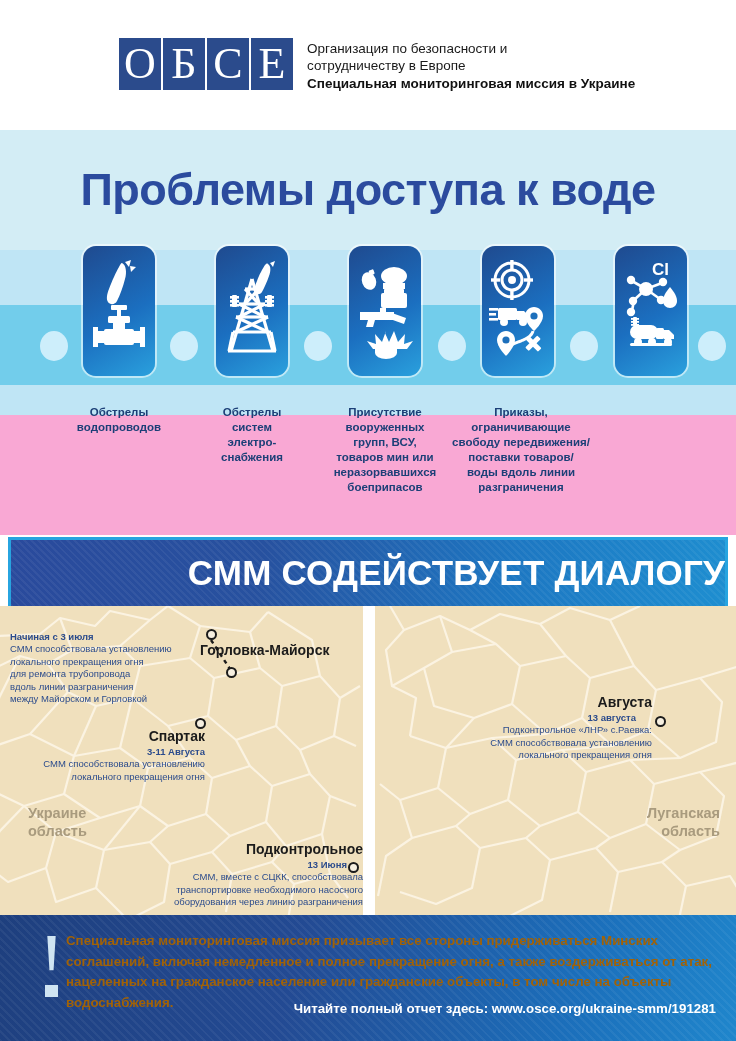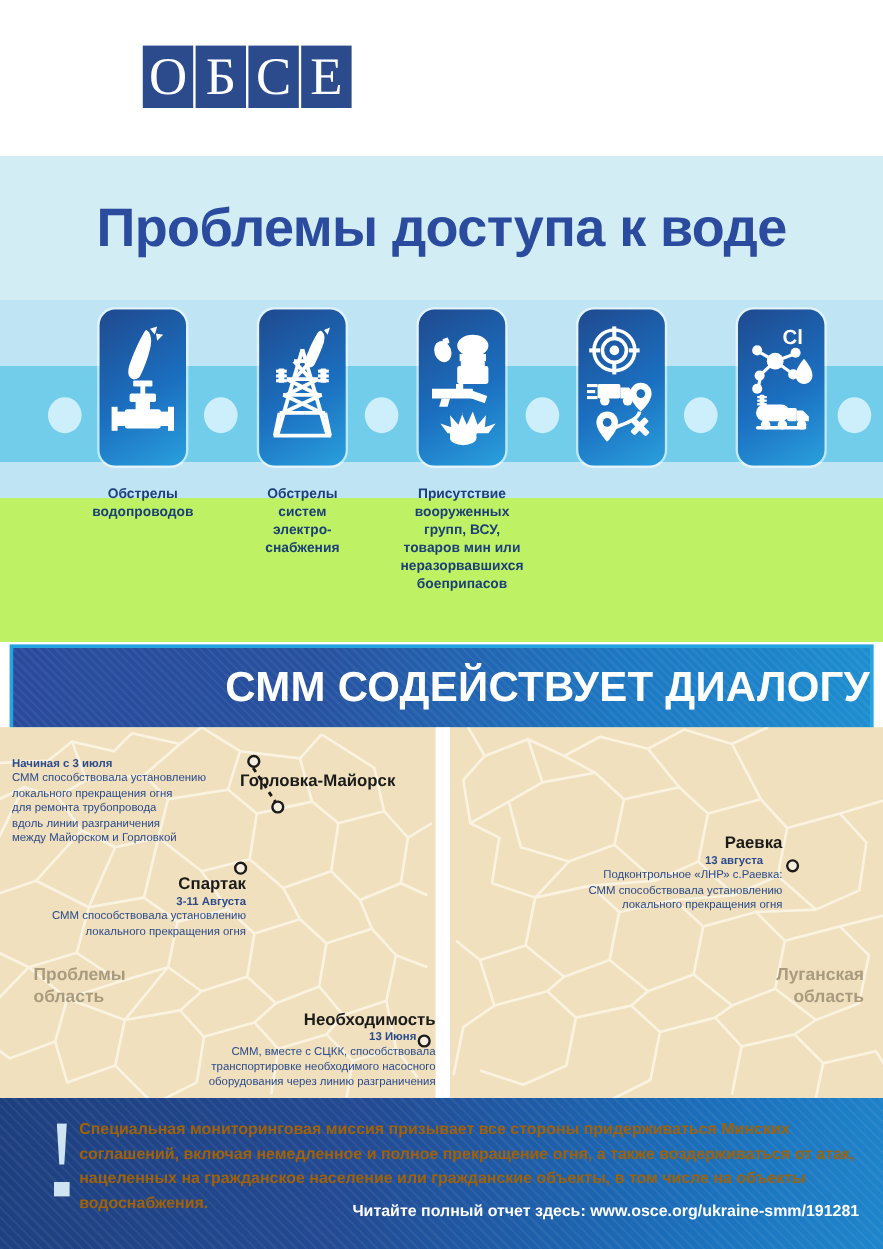"Организация по безопасности и" div.osce-text { html: none -> <div> <div>Организация по безопасности и</div> <div>сотрудничеству в Европе</div> <div>Специальная мониторинговая миссия в Украине</div> </div> }
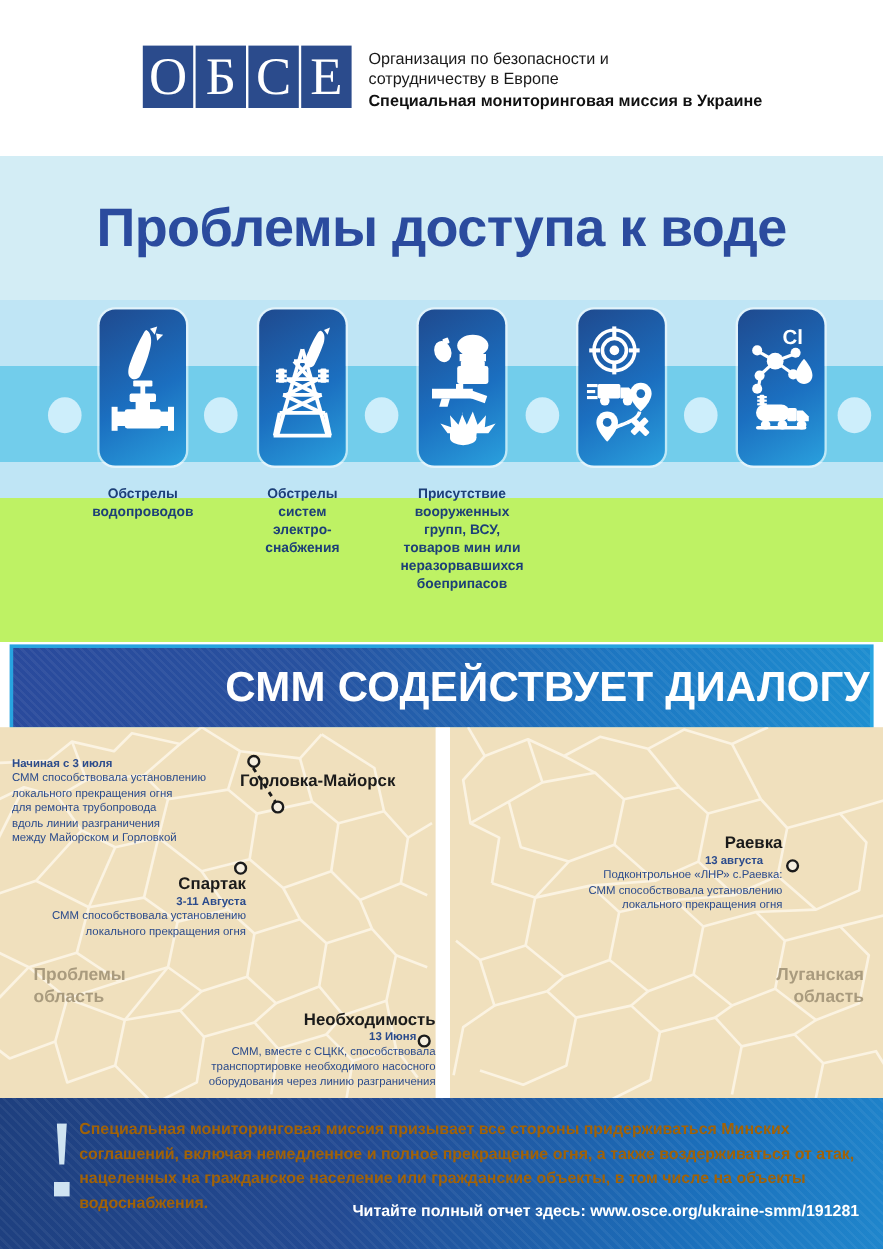"Проблемы доступа к воде" .top-section { background: #bef264 -> #f9a8d4 }
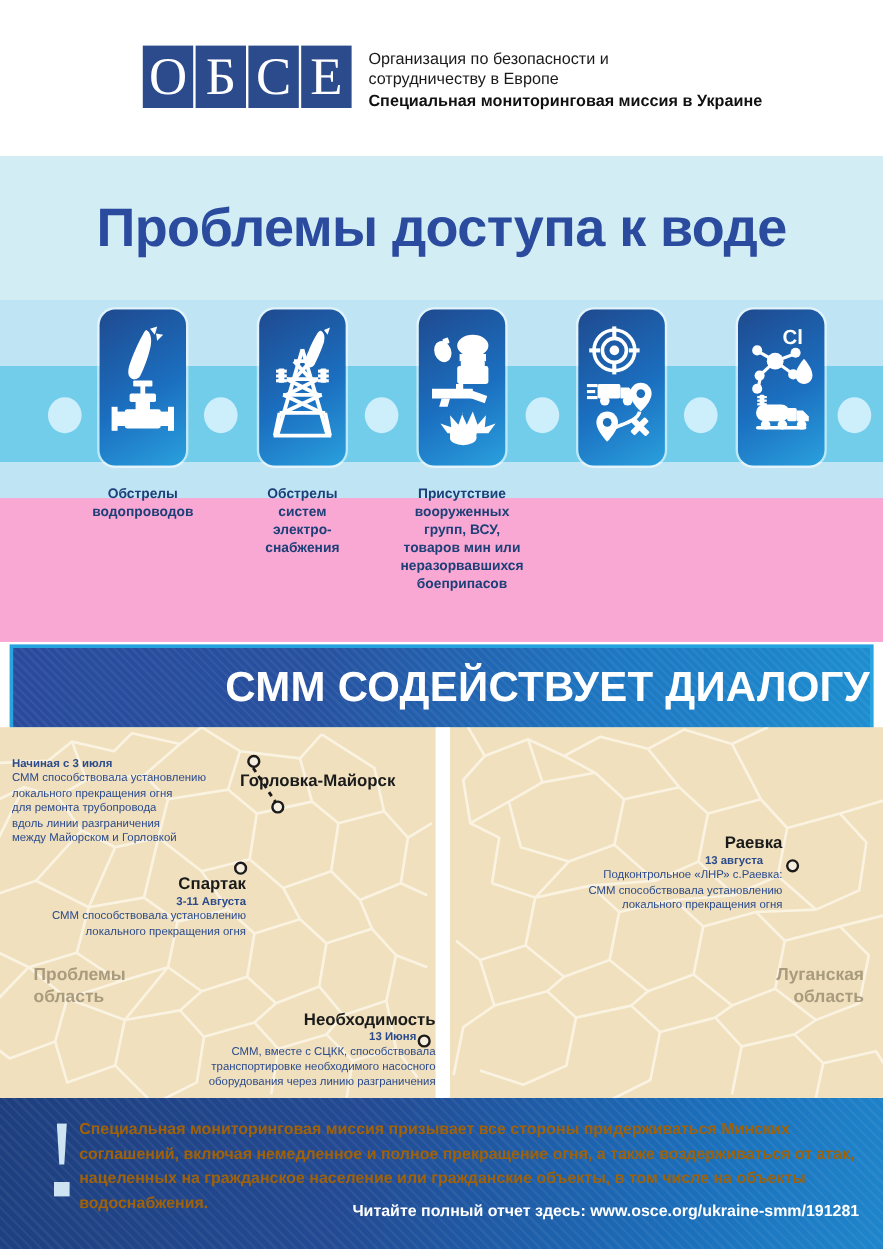"Cl" .icons-row { top: 128px -> 116px }
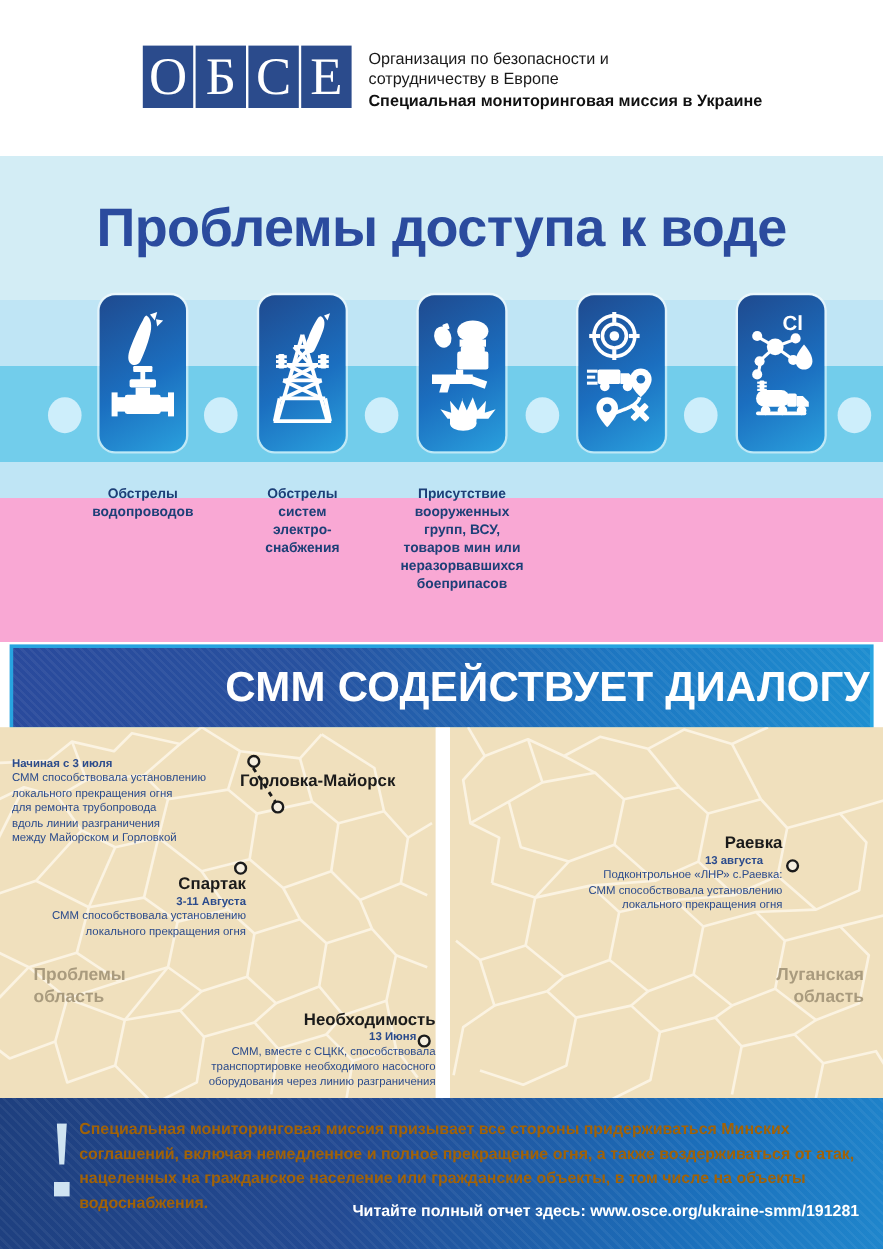"Приказы," div.icon-label { html: none -> <div>Приказы, ограничивающие свободу передвижения/ поставки товаров/ воды вдоль линии разграничения</div> }
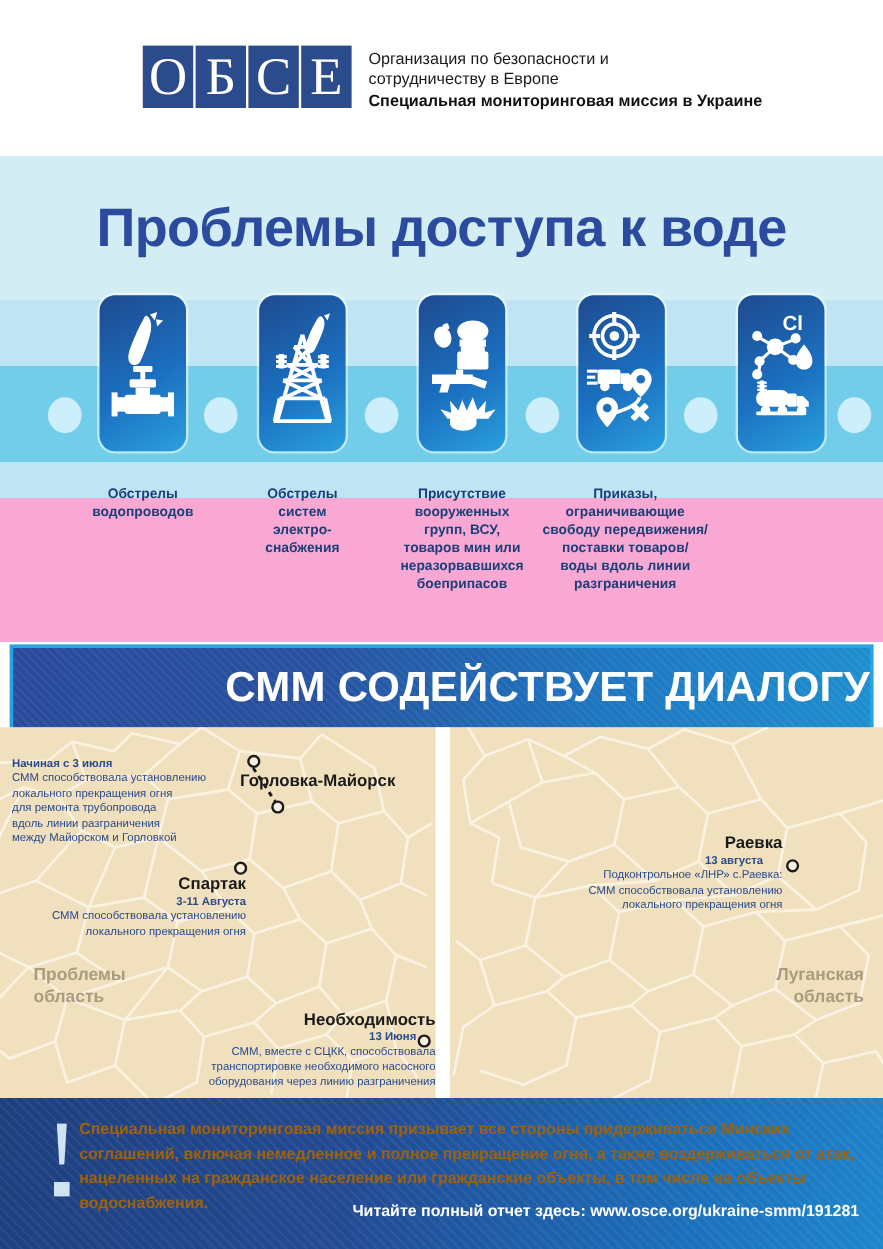"Раевка" div.pname { text: Раевка -> Августа }
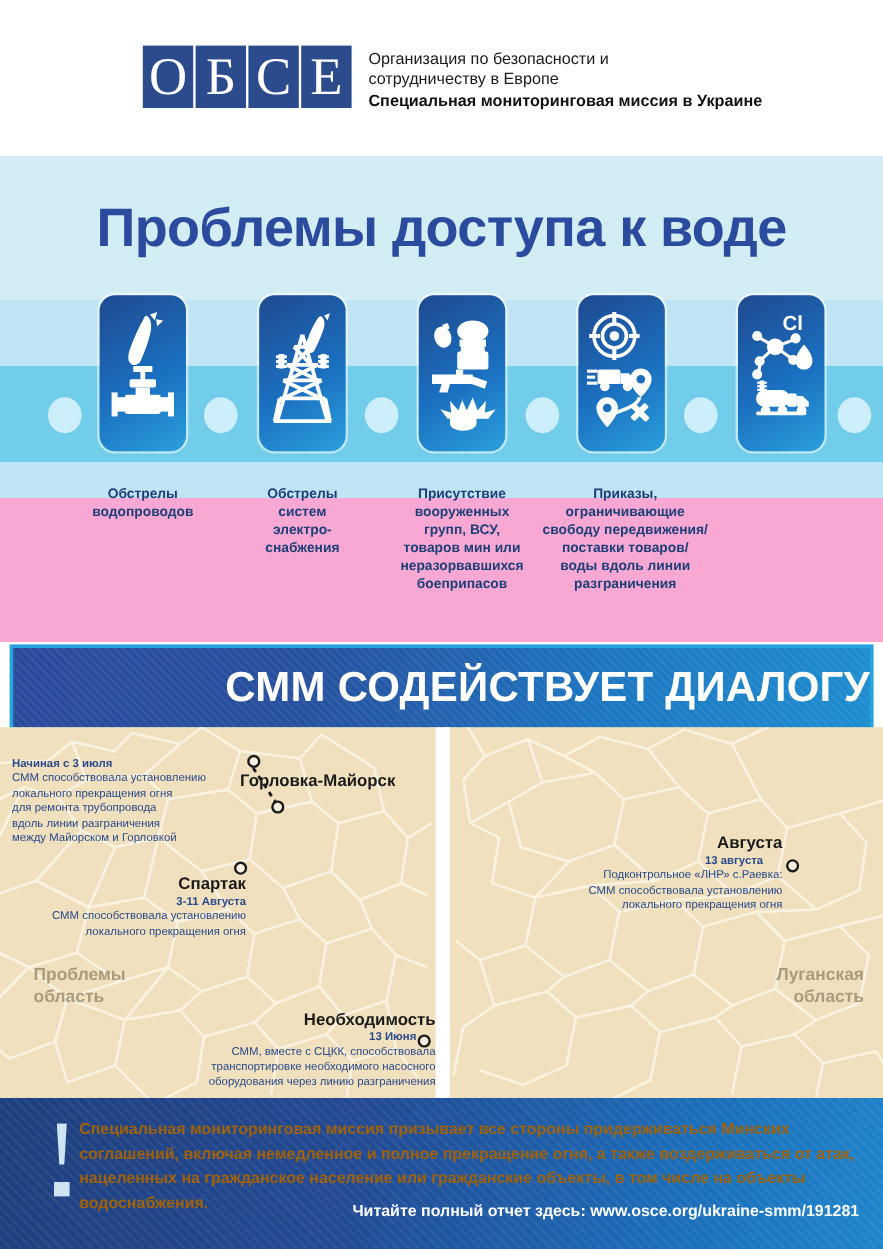"Проблемы" div.region-label { text: Проблемы -> Украине }
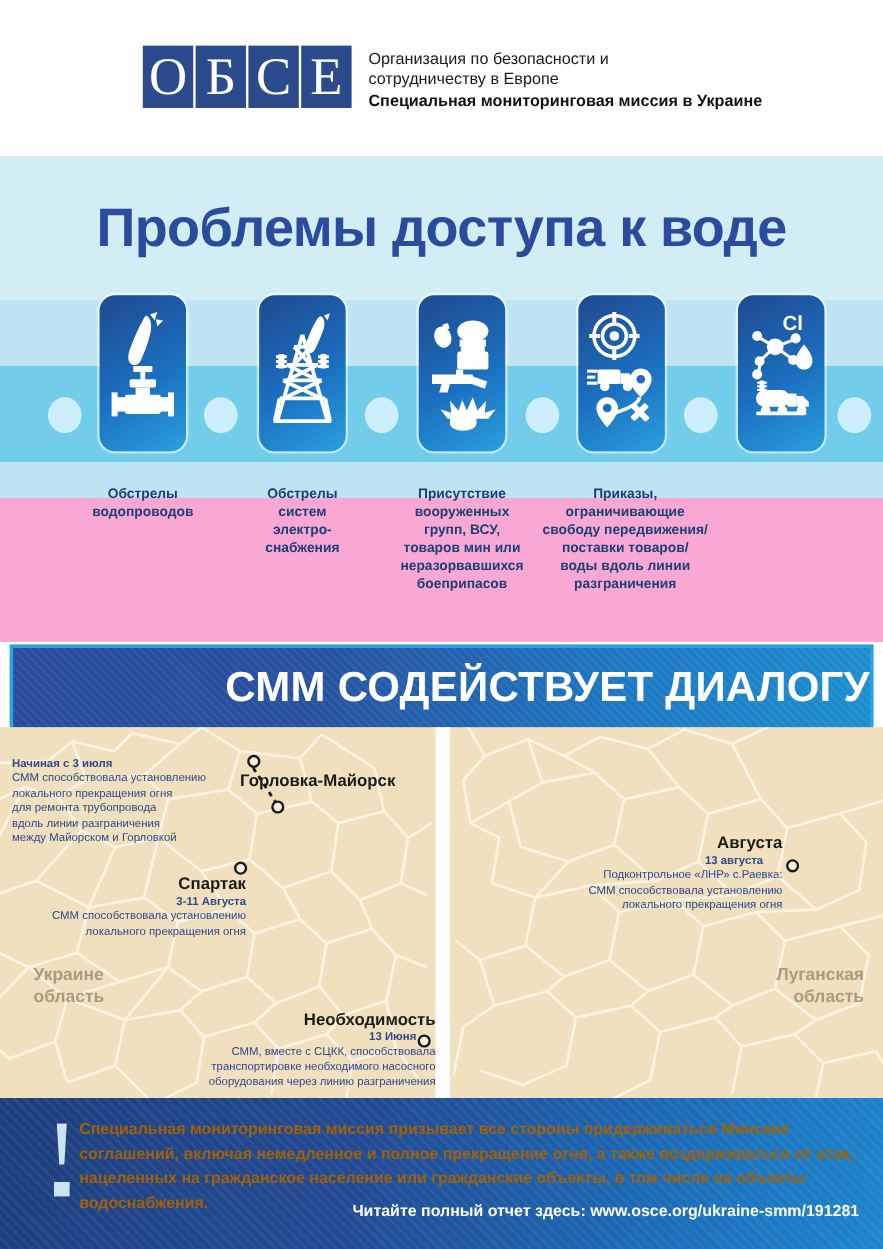"Необходимость" div.pname { text: Необходимость -> Подконтрольное }
